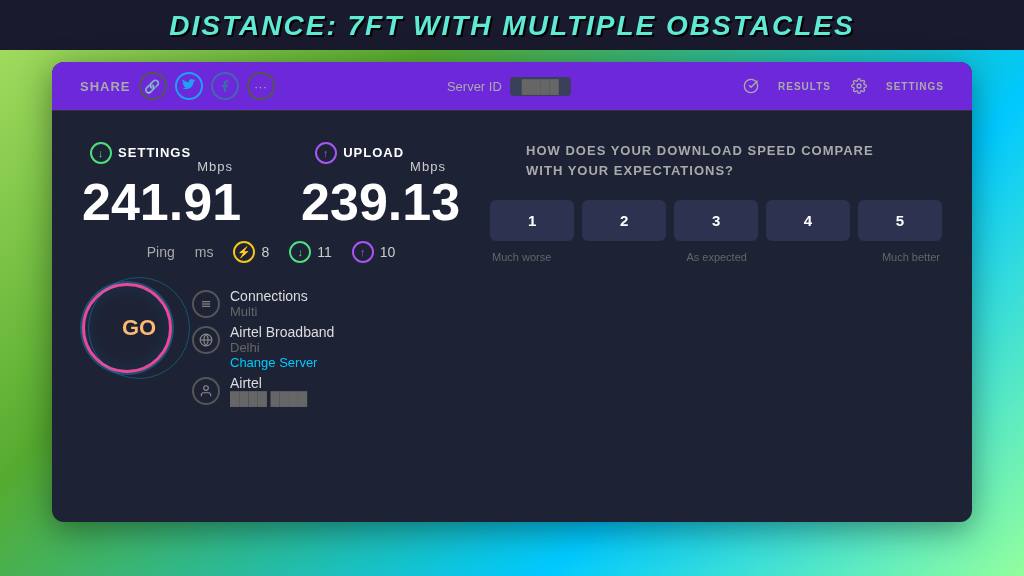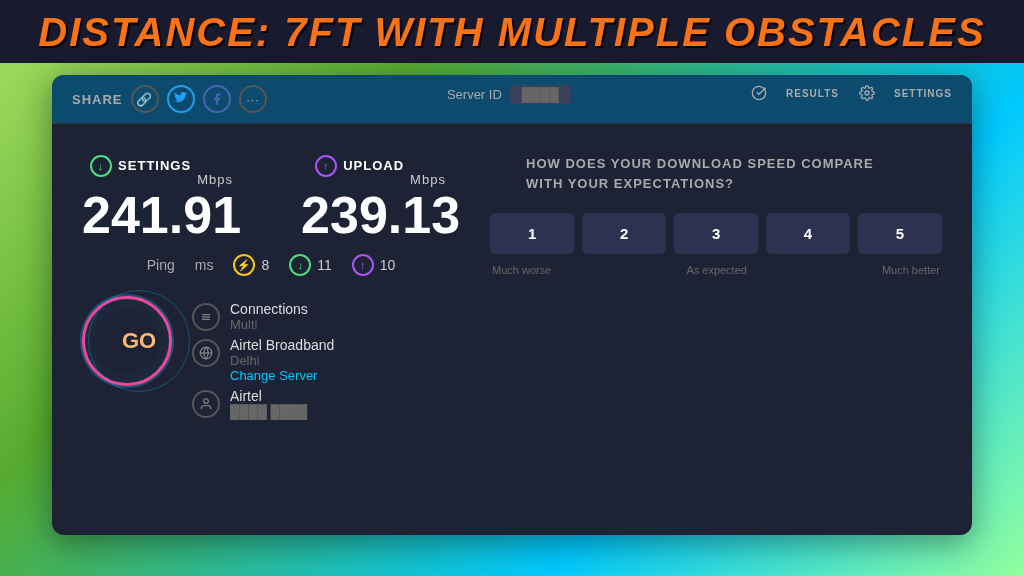"DISTANCE: 7FT WITH MULTIPLE OBSTACLES" .title-text { color: #f97316 -> #5eead4; font-size: 40px -> 28px }
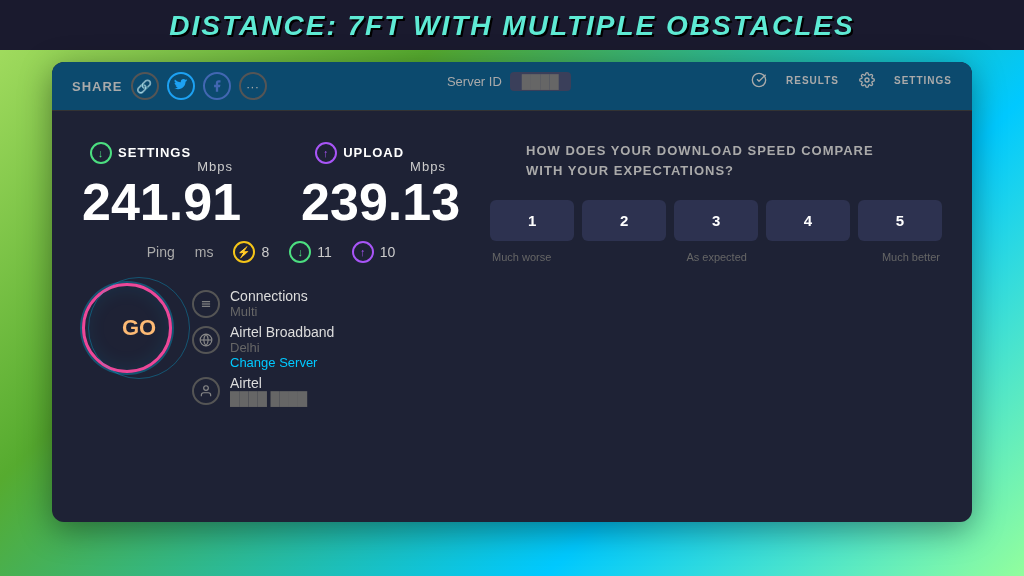"SHARE" .top-bar { align-items: flex-start -> center; background: #0c4a6e -> #6d28d9; padding: 10px 20px -> 10px 28px }
